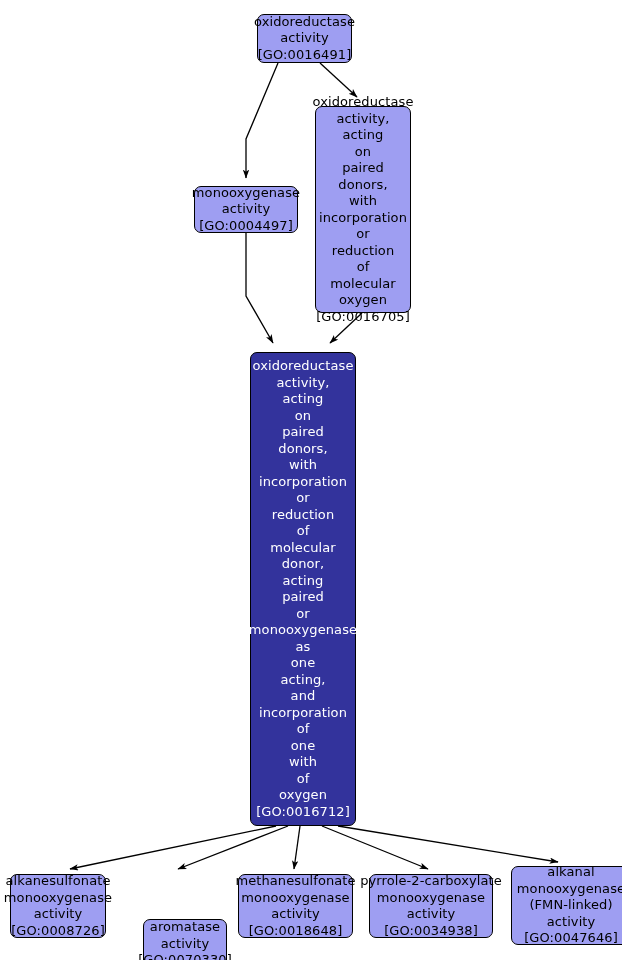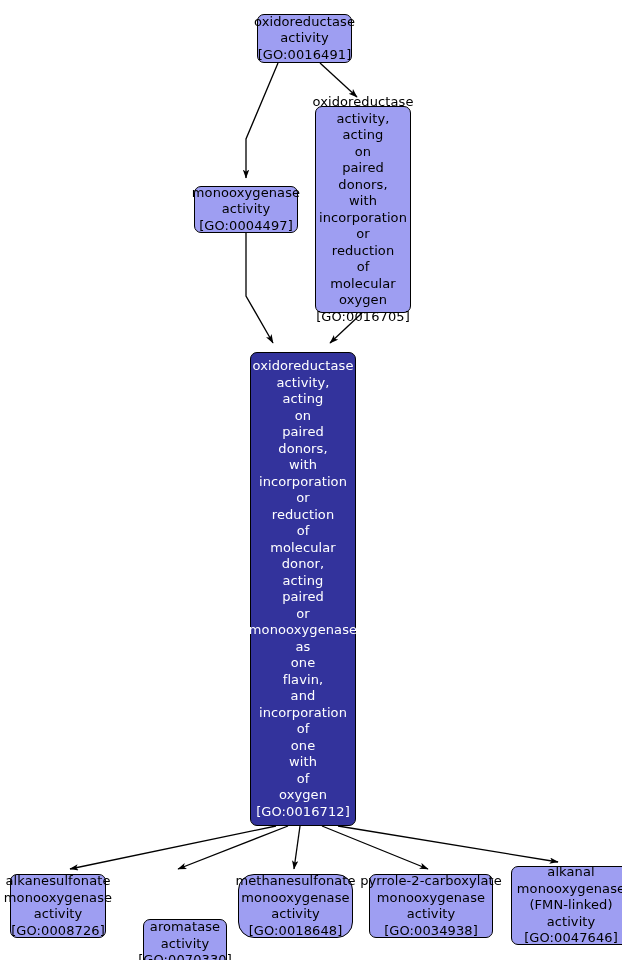"flavin," span.ln { text: flavin -> acting }
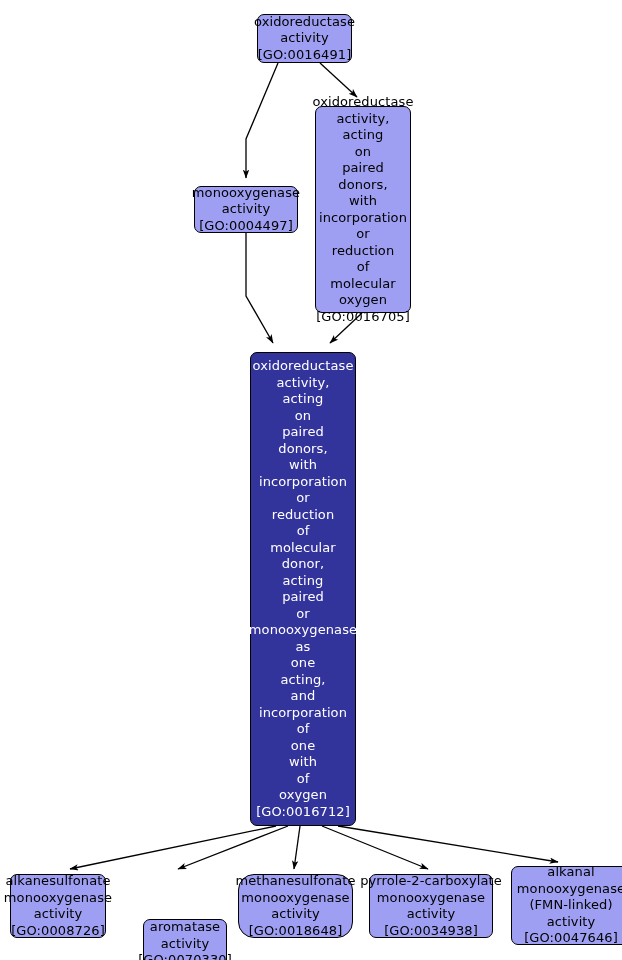"methanesulfonate" div.node { border-radius: 16px -> none }
